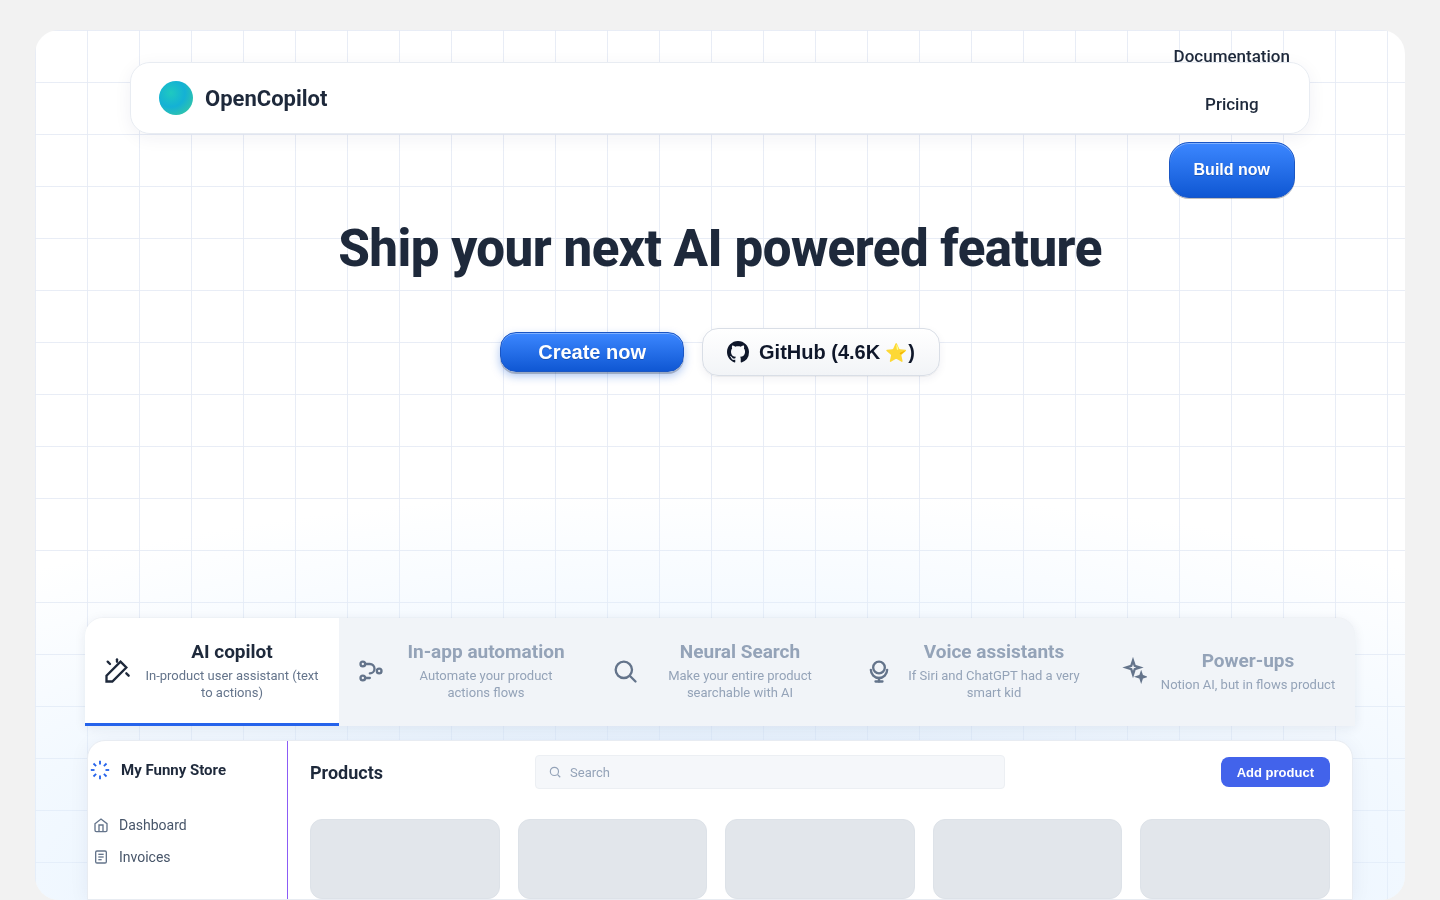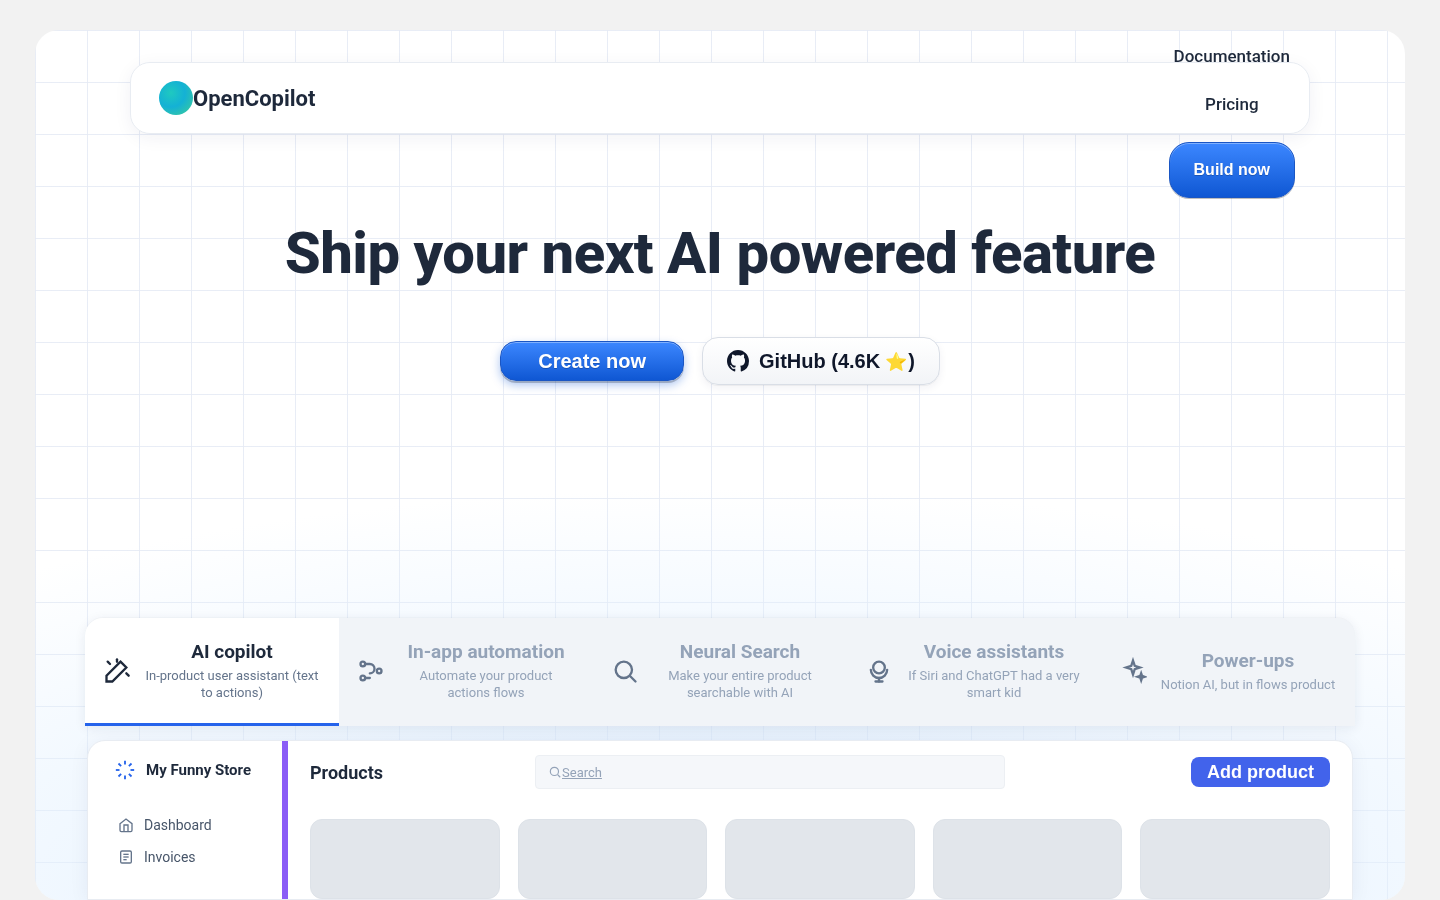"OpenCopilot" .logo-wrap { gap: 0 -> 12px }
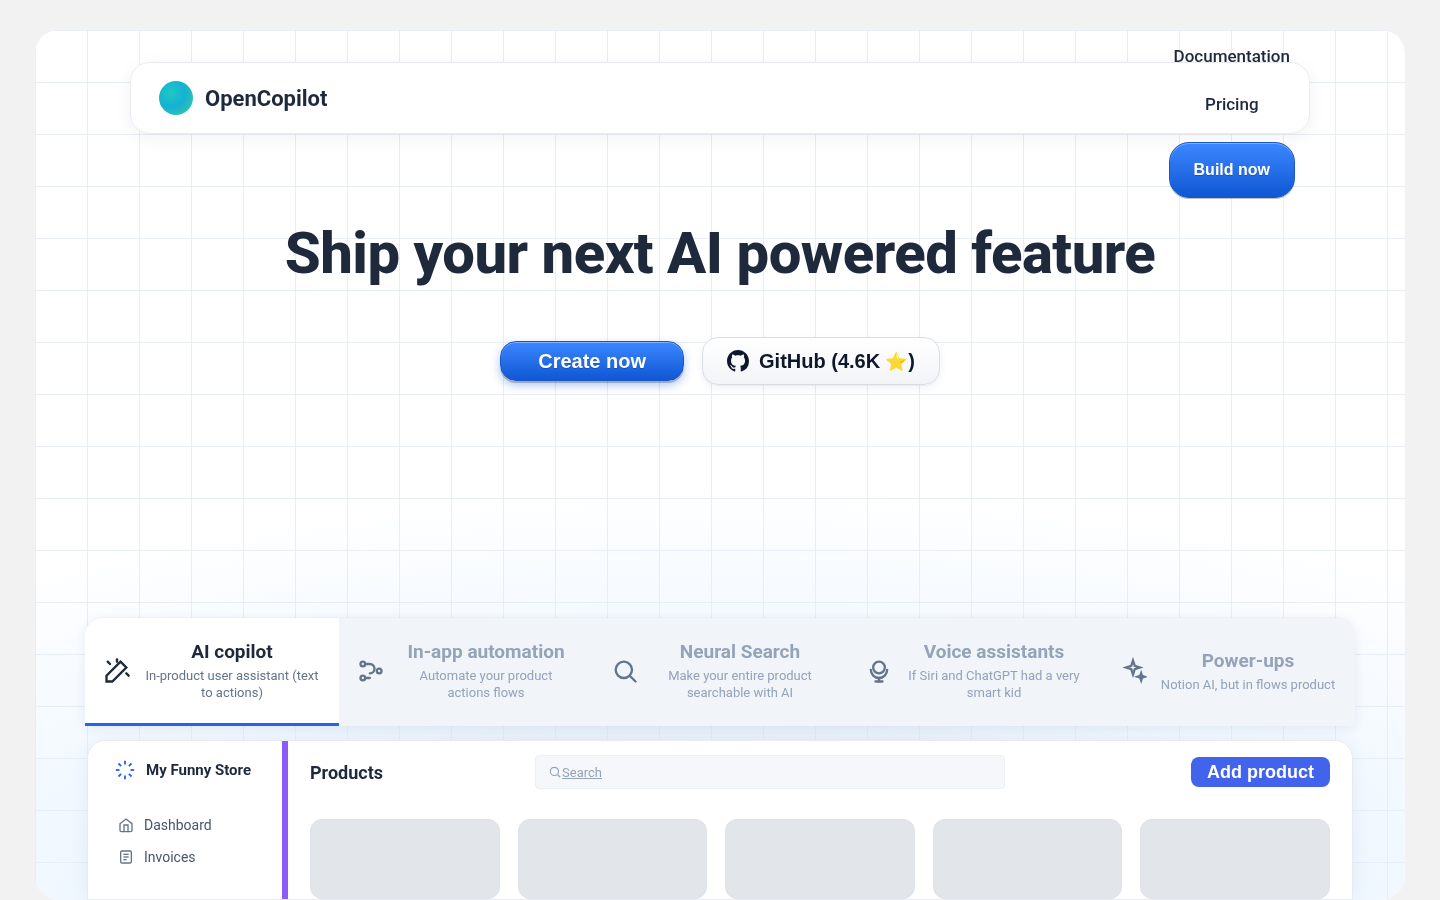"Ship your next AI powered" .hero h1 { font-size: 58px -> 51px }
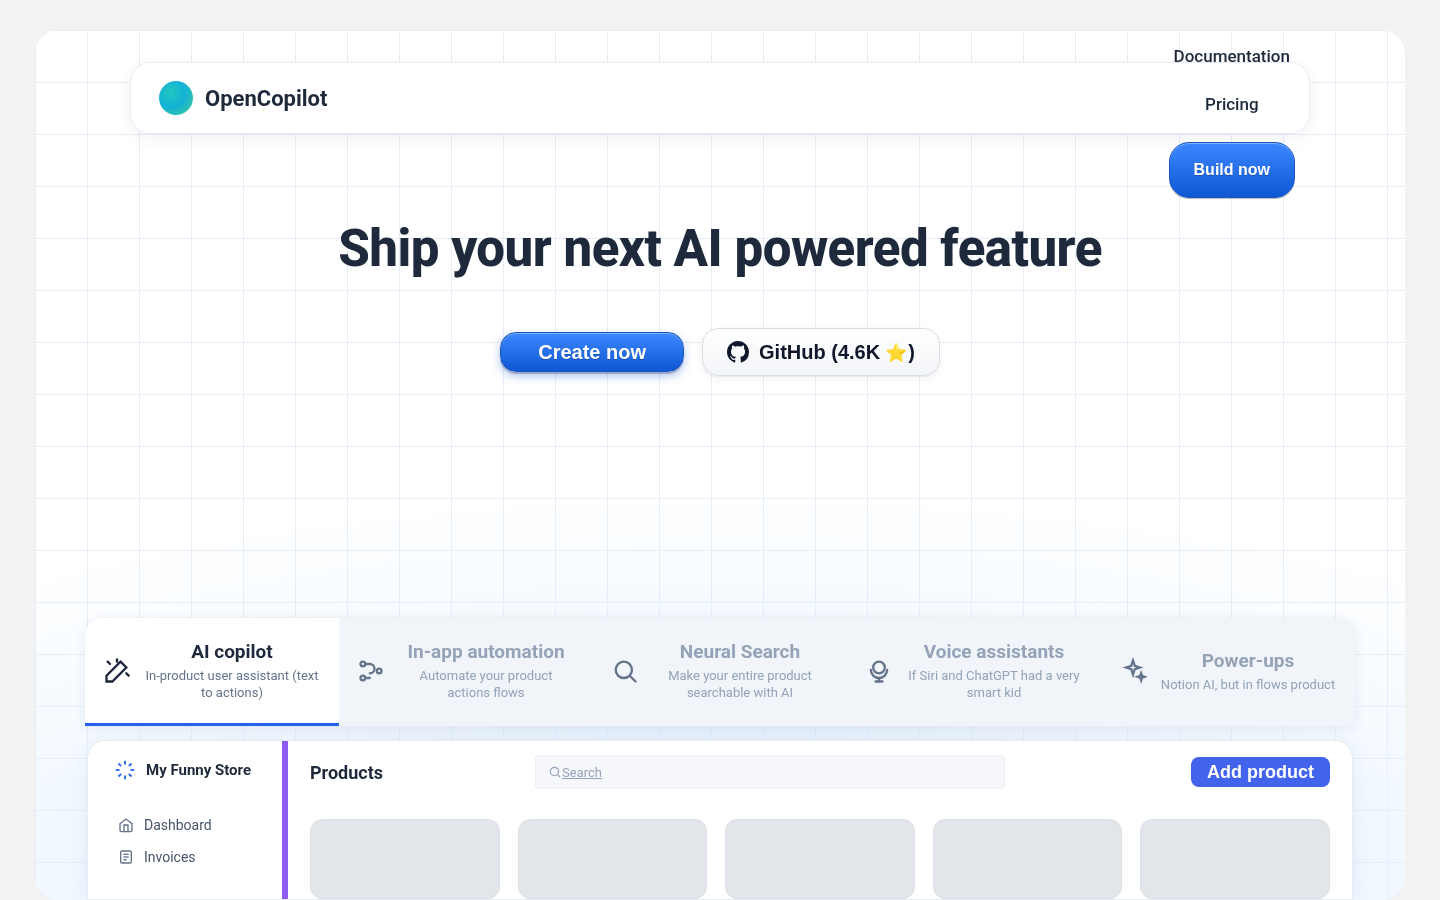"My Funny Store" .preview-sidebar { border-right: 6px solid #8b5cf6 -> 1px solid #8b5cf6; padding: 18px 26px -> 18px 1px }
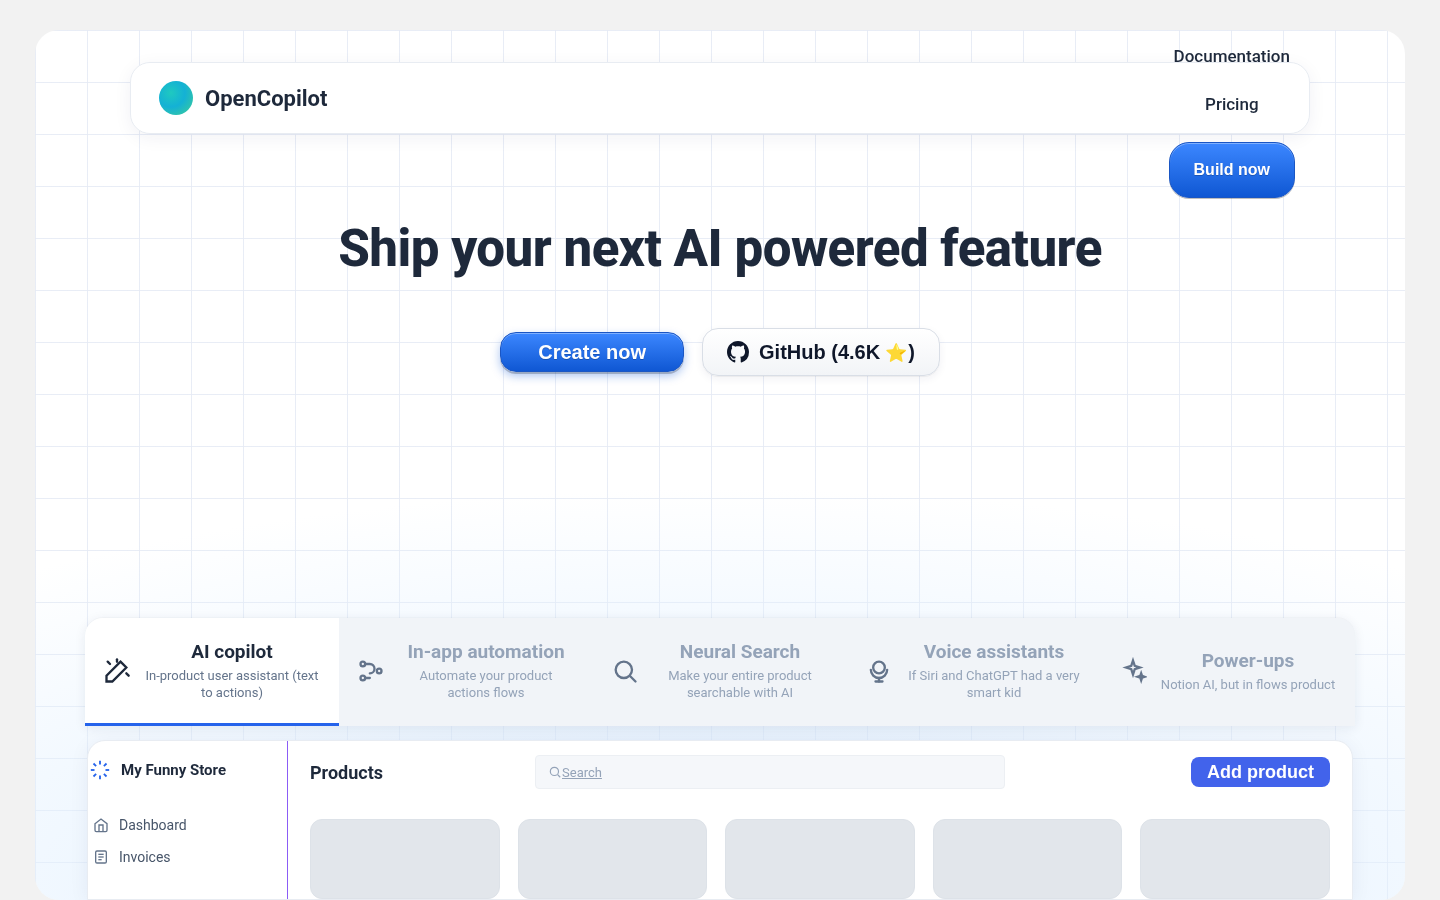"Search" .pm-search { gap: none -> 8px; text-decoration: underline -> none }
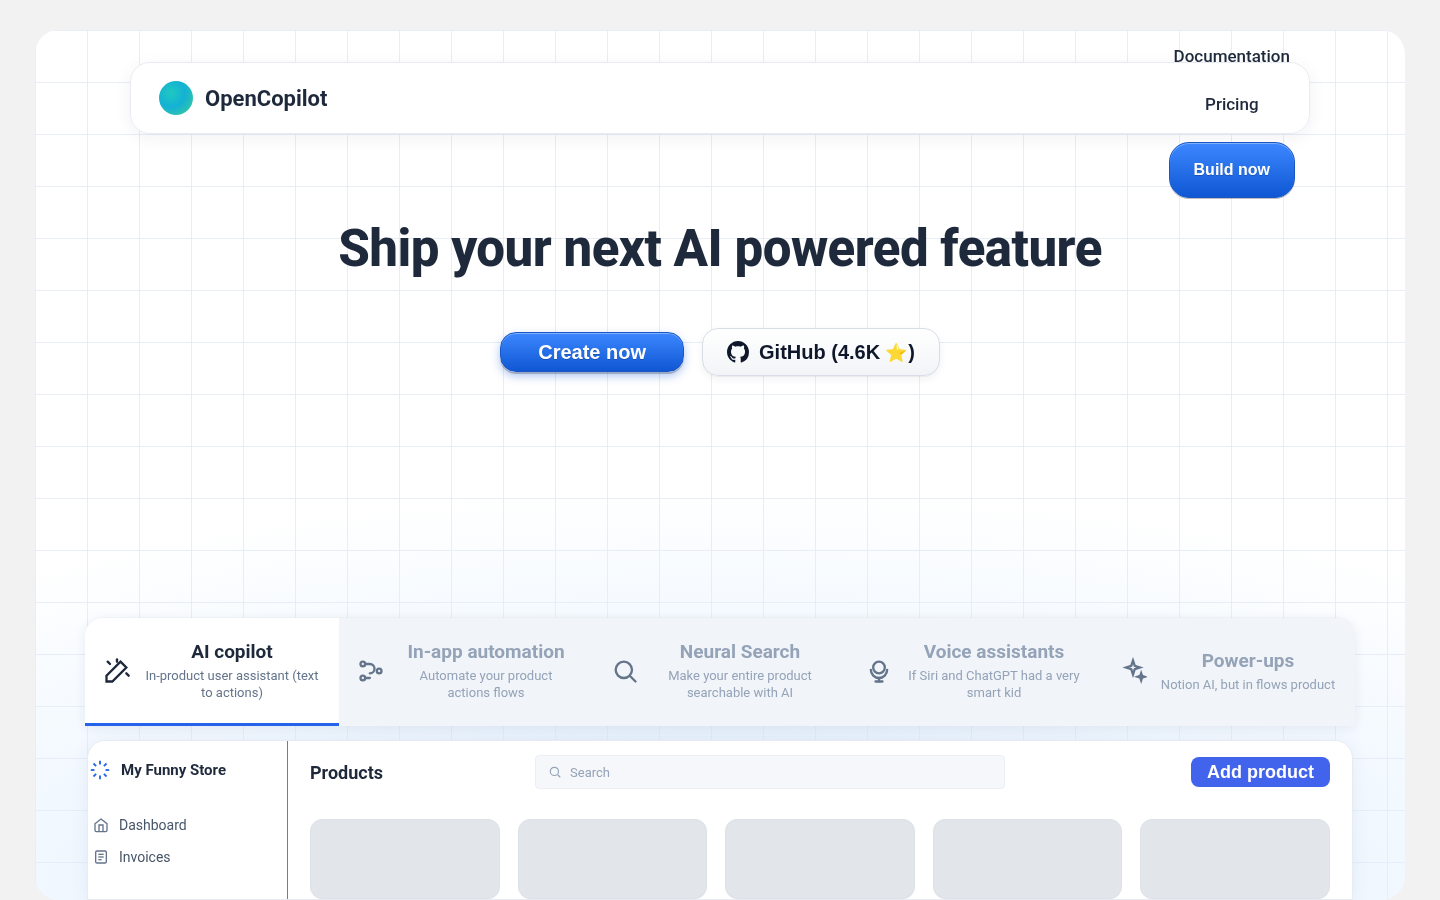"Add product" .pm-add { font-size: 18px -> 13px }
